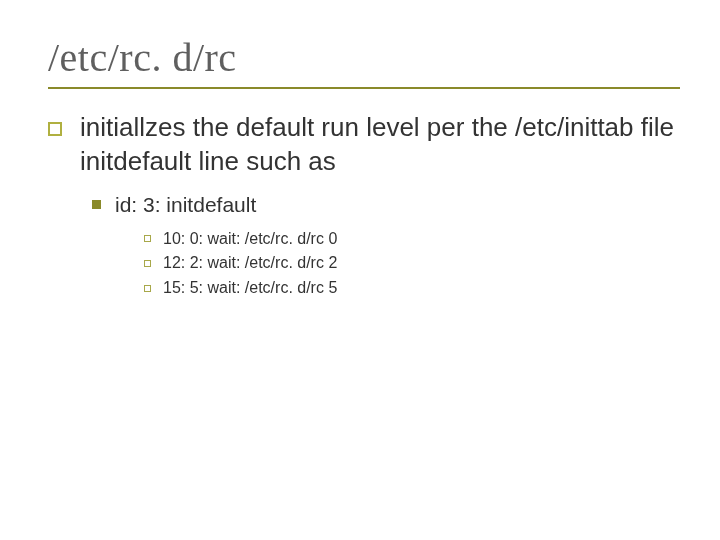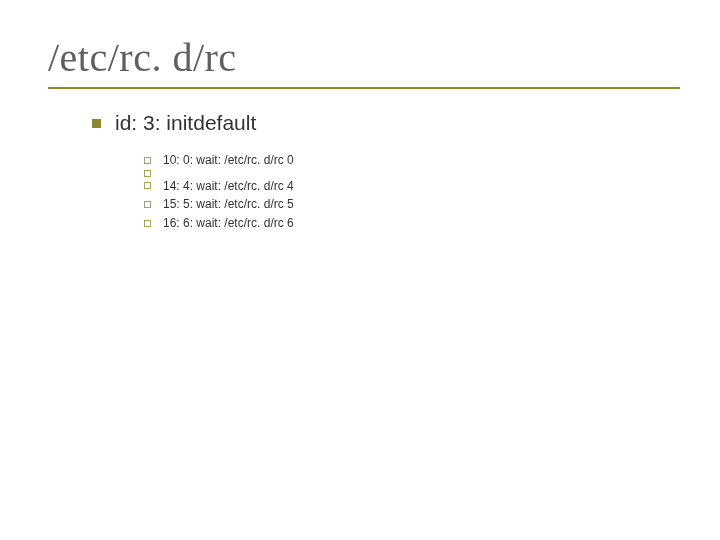"initiallzes the default run level" div.lvl1-row { html: none -> <div> <span></span> <div>initiallzes the default run level per the /etc/inittab file initdefault line such as</div> </div> }
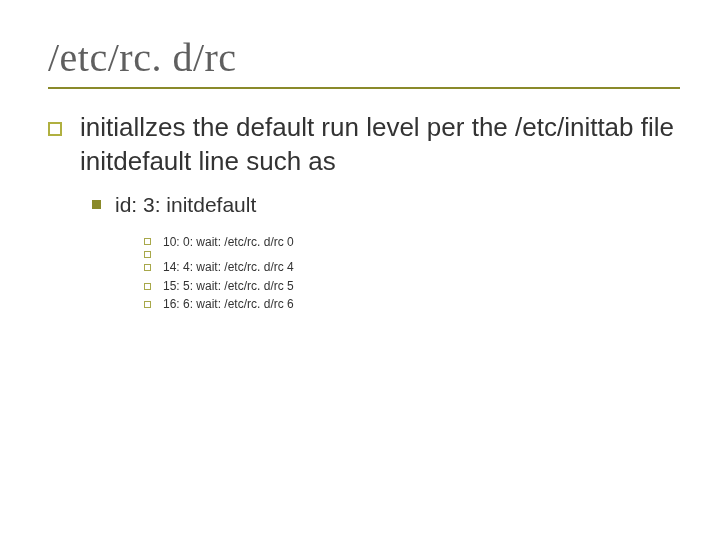"id: 3: initdefault" .lvl2 { margin-bottom: 16px -> 10px }
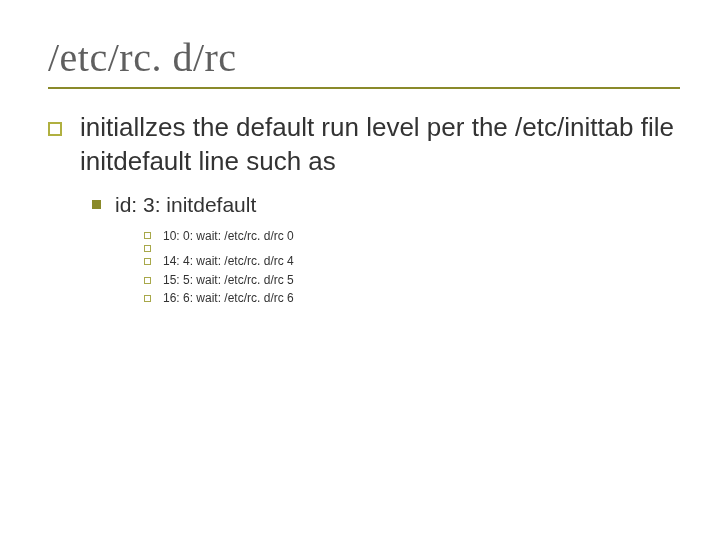"10: 0: wait: /etc/rc. d/rc" .lvl3-list { font-size: 12px -> 16px }
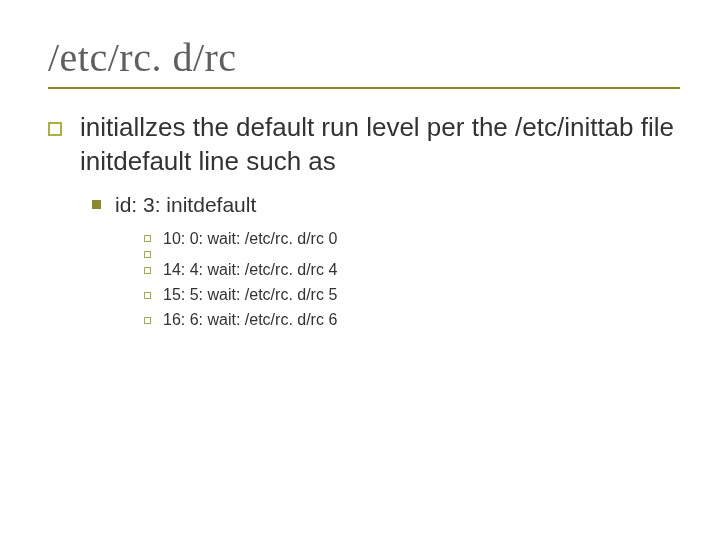"12: 2: wait: /etc/rc. d/rc" span { html: none -> <span>12: 2: wait: /etc/rc. d/rc 2</span> }
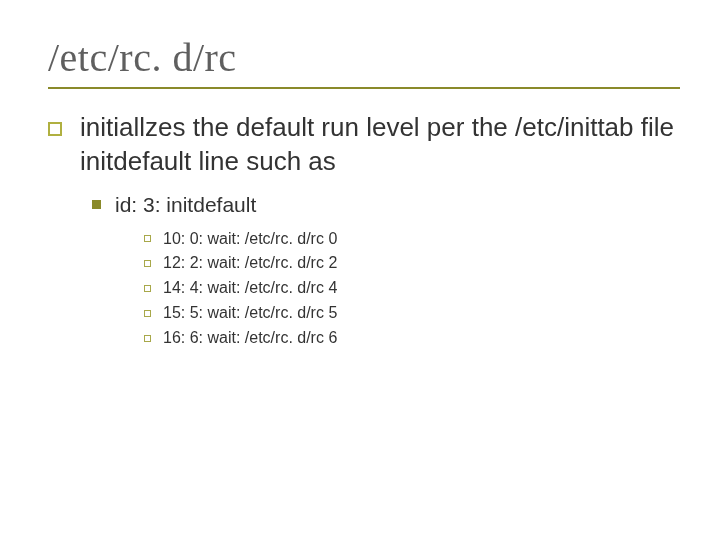"14: 4: wait: /etc/rc. d/rc" div.lvl3-row { html: <div> <span></span> <span>14: 4: wait: /etc/rc. d/rc 4</span> </div> -> none }
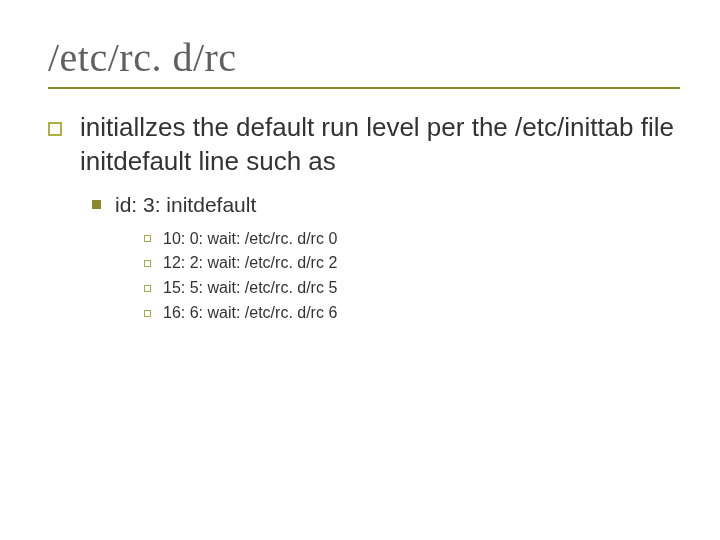"16: 6: wait: /etc/rc. d/rc" div.lvl3-row { html: <div> <span></span> <span>16: 6: wait: /etc/rc. d/rc 6</span> </div> -> none }
